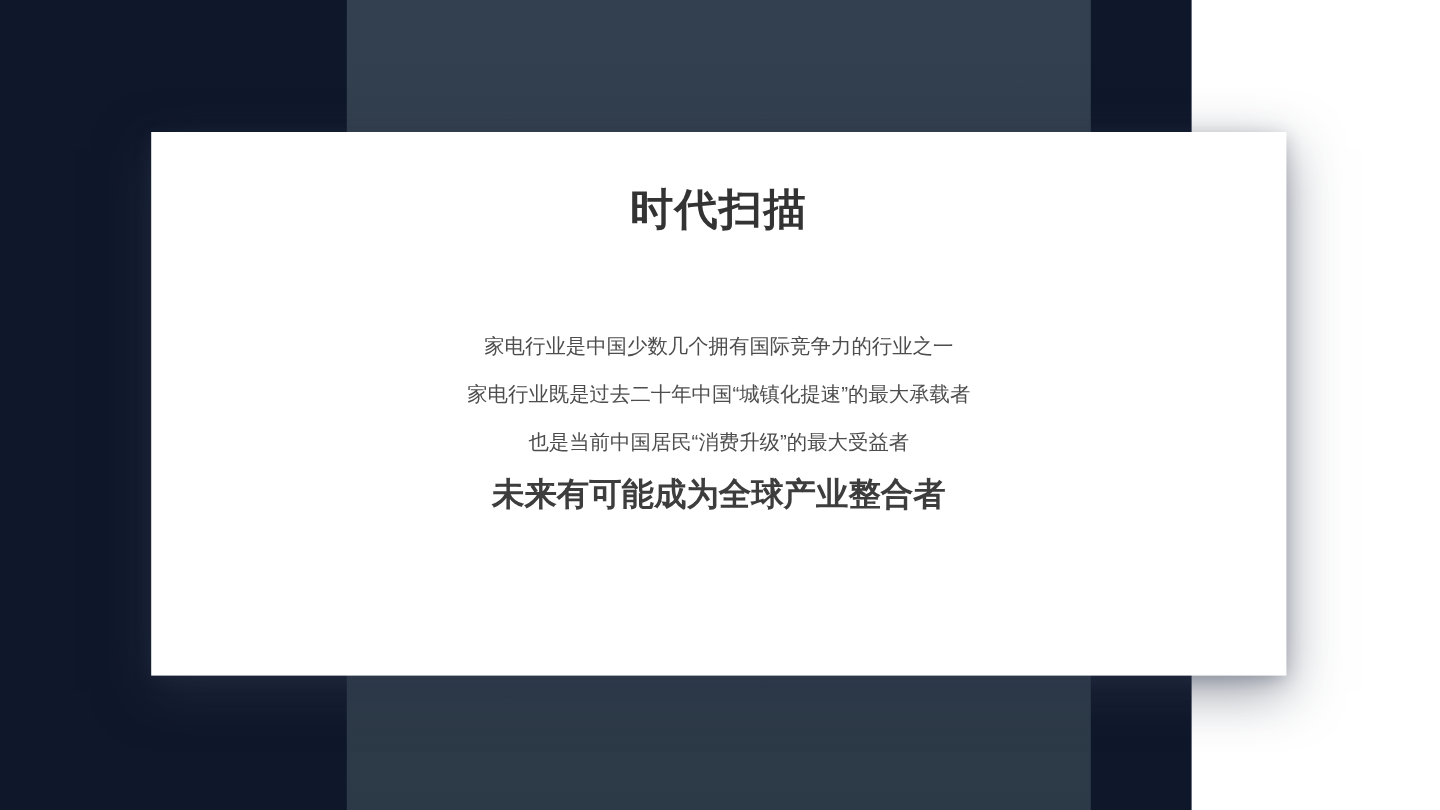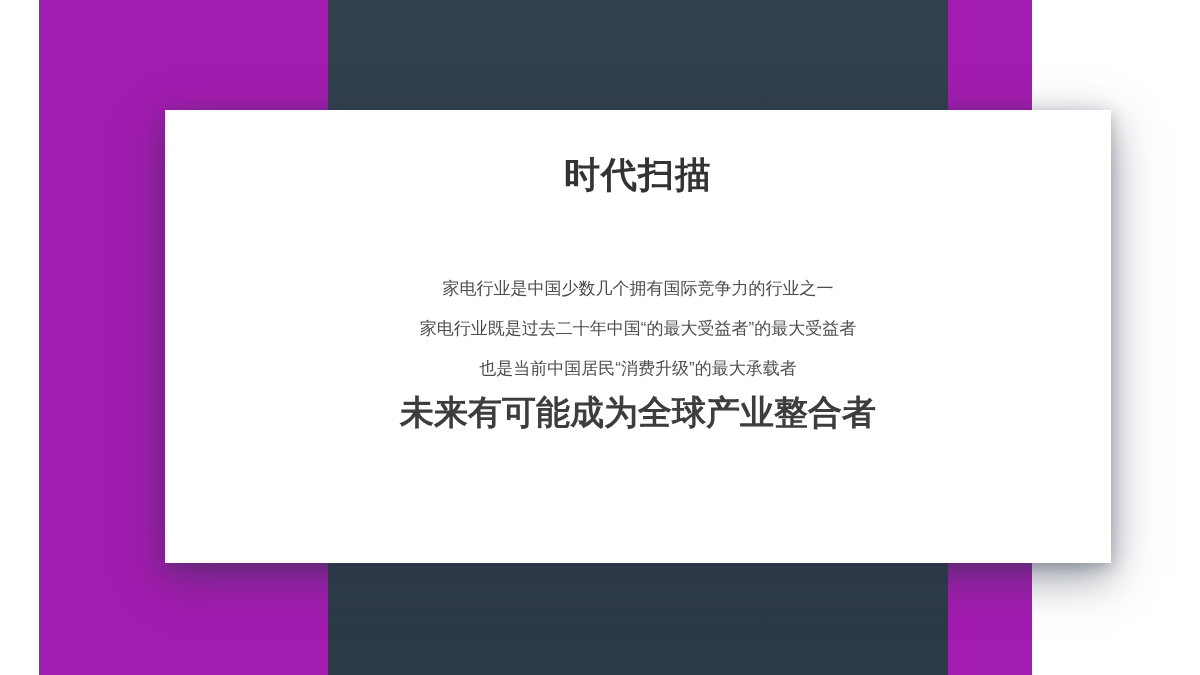"时代扫描" .canvas { background: #a21caf -> #0f172a; margin-left: 39px -> none }
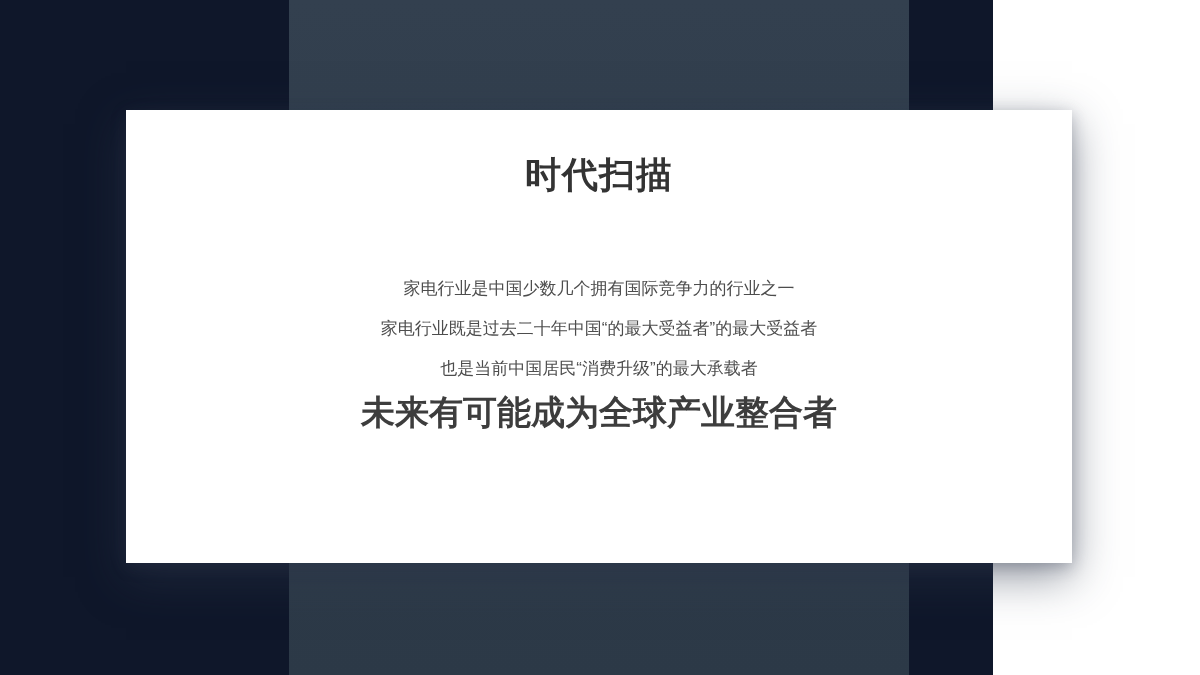"家电行业既是过去二十年中国“的最大受益者”的最大受益者" p.body-line { text: 的最大受益者”的最大受益 -> 城镇化提速”的最大承载 }
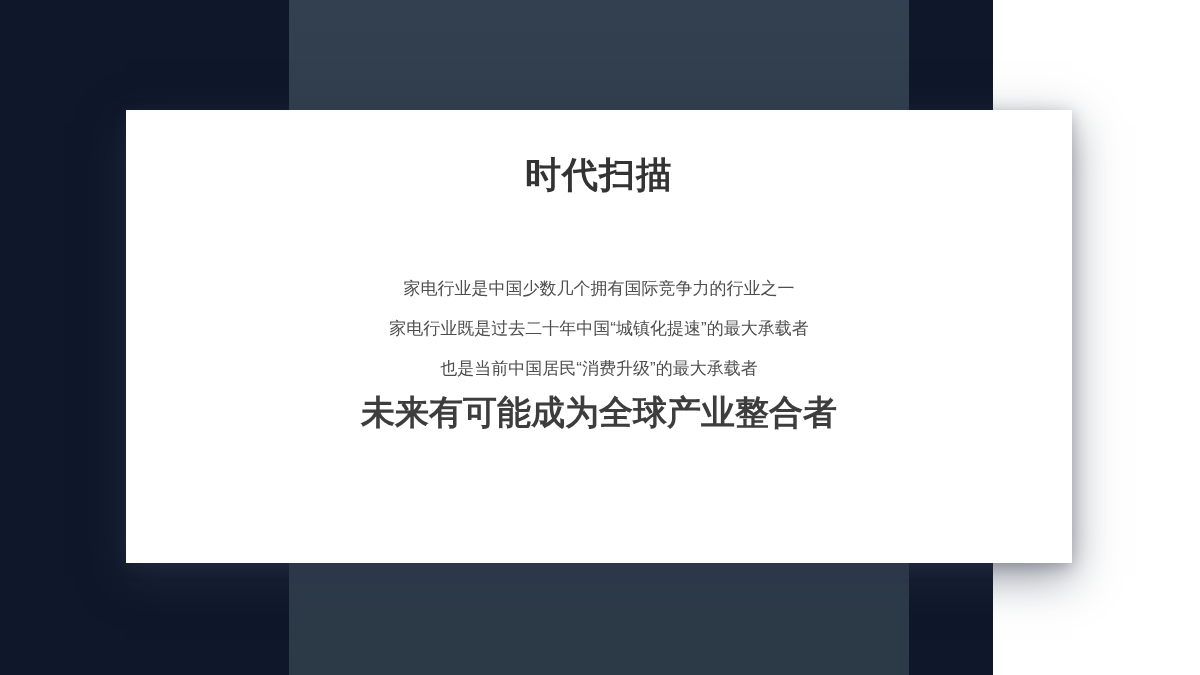"也是当前中国居民“消费升级”的最大承载者" p.body-line { text: 承载 -> 受益 }
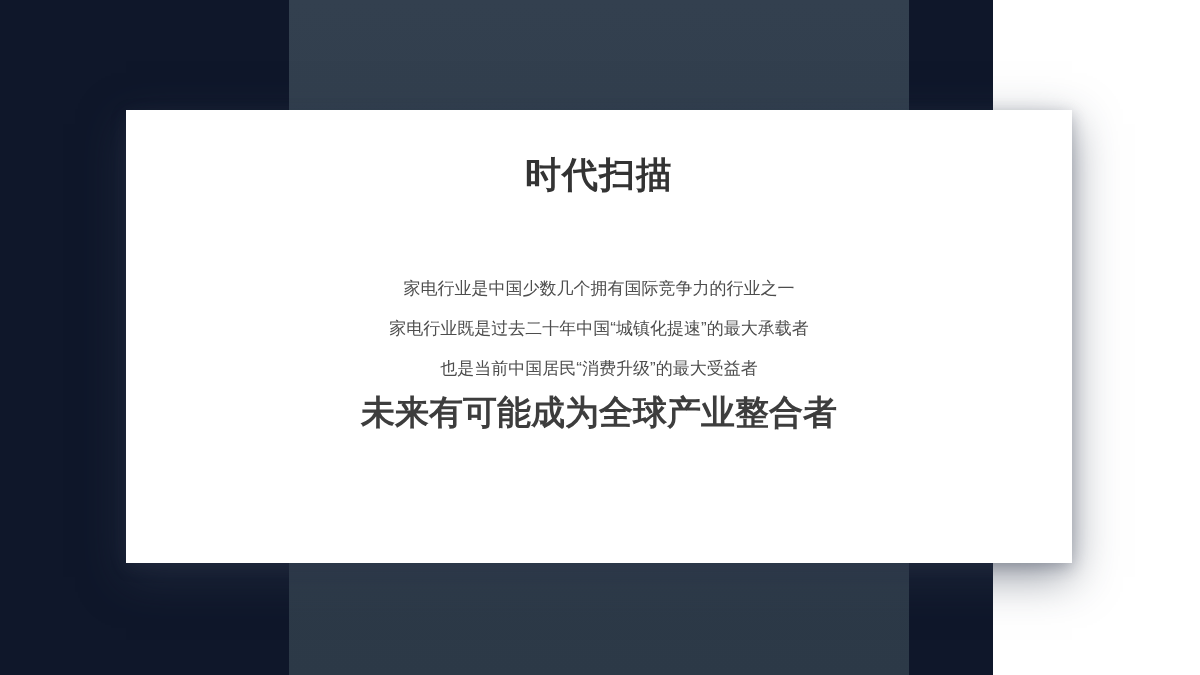"未来有可能成为全球产业整合者" .emphasis-line { font-size: 34px -> 27px }
